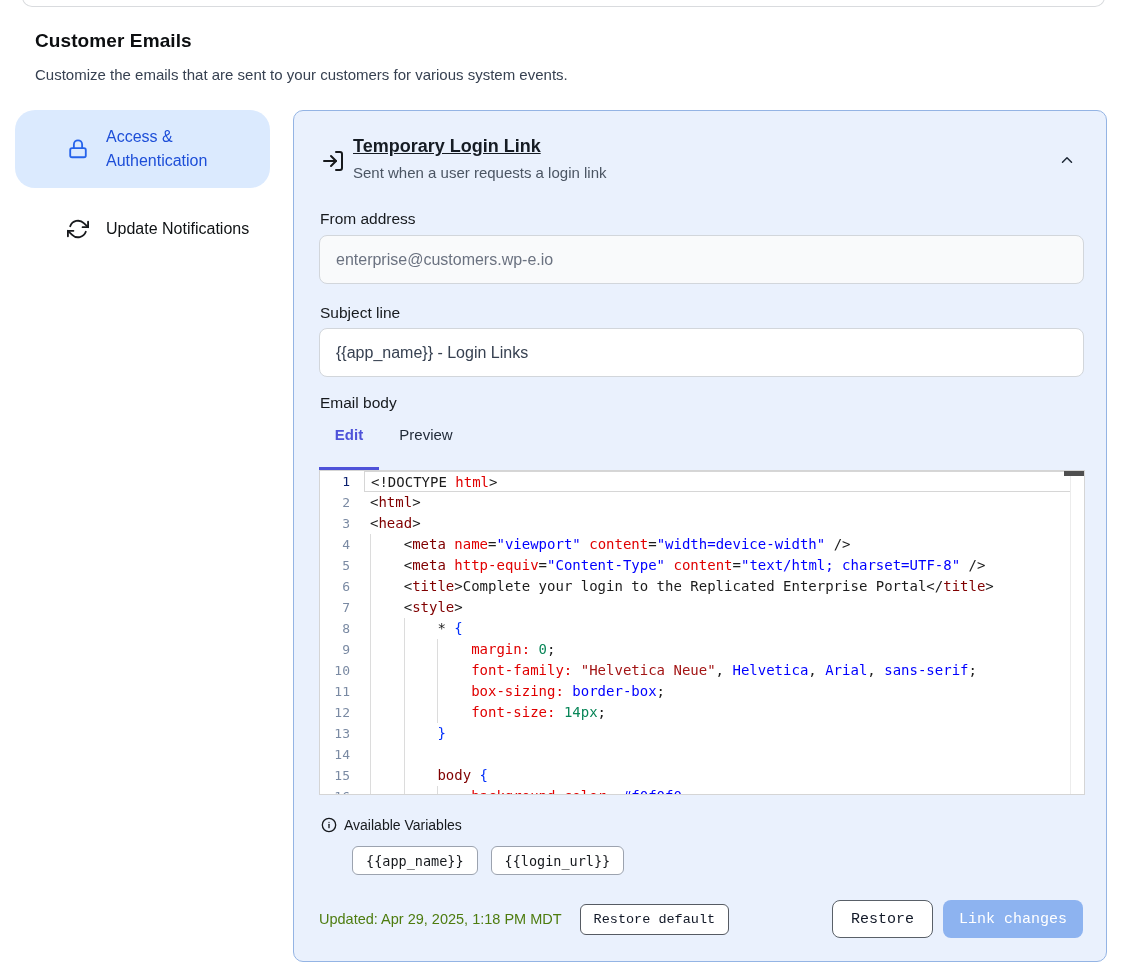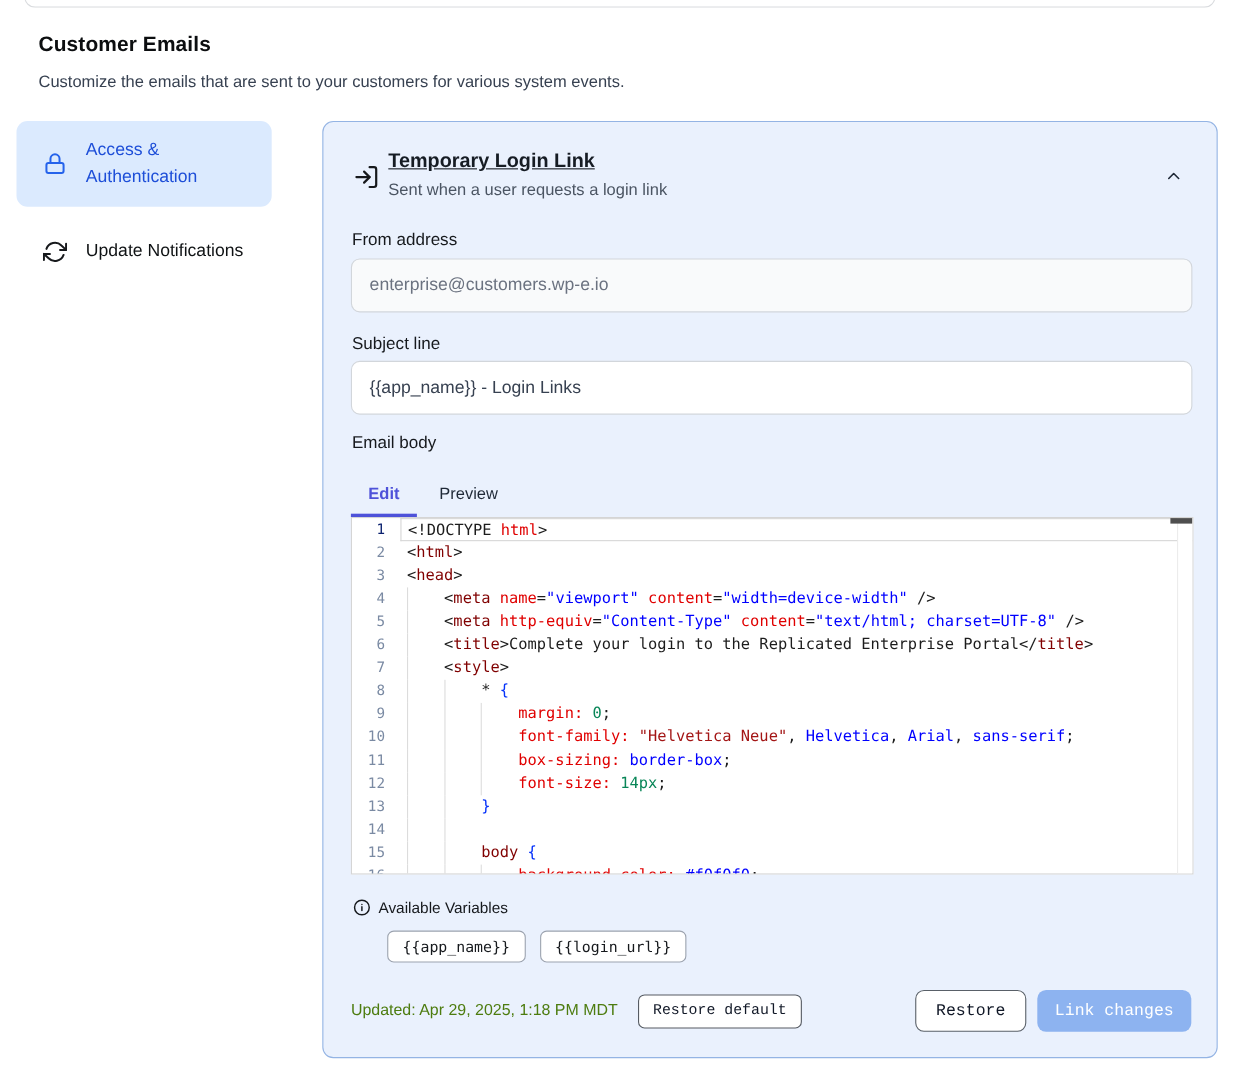"Access & Authentication" .side-item { border-radius: 10px -> 20px; padding-left: none -> 28px; width: 232px -> 255px }
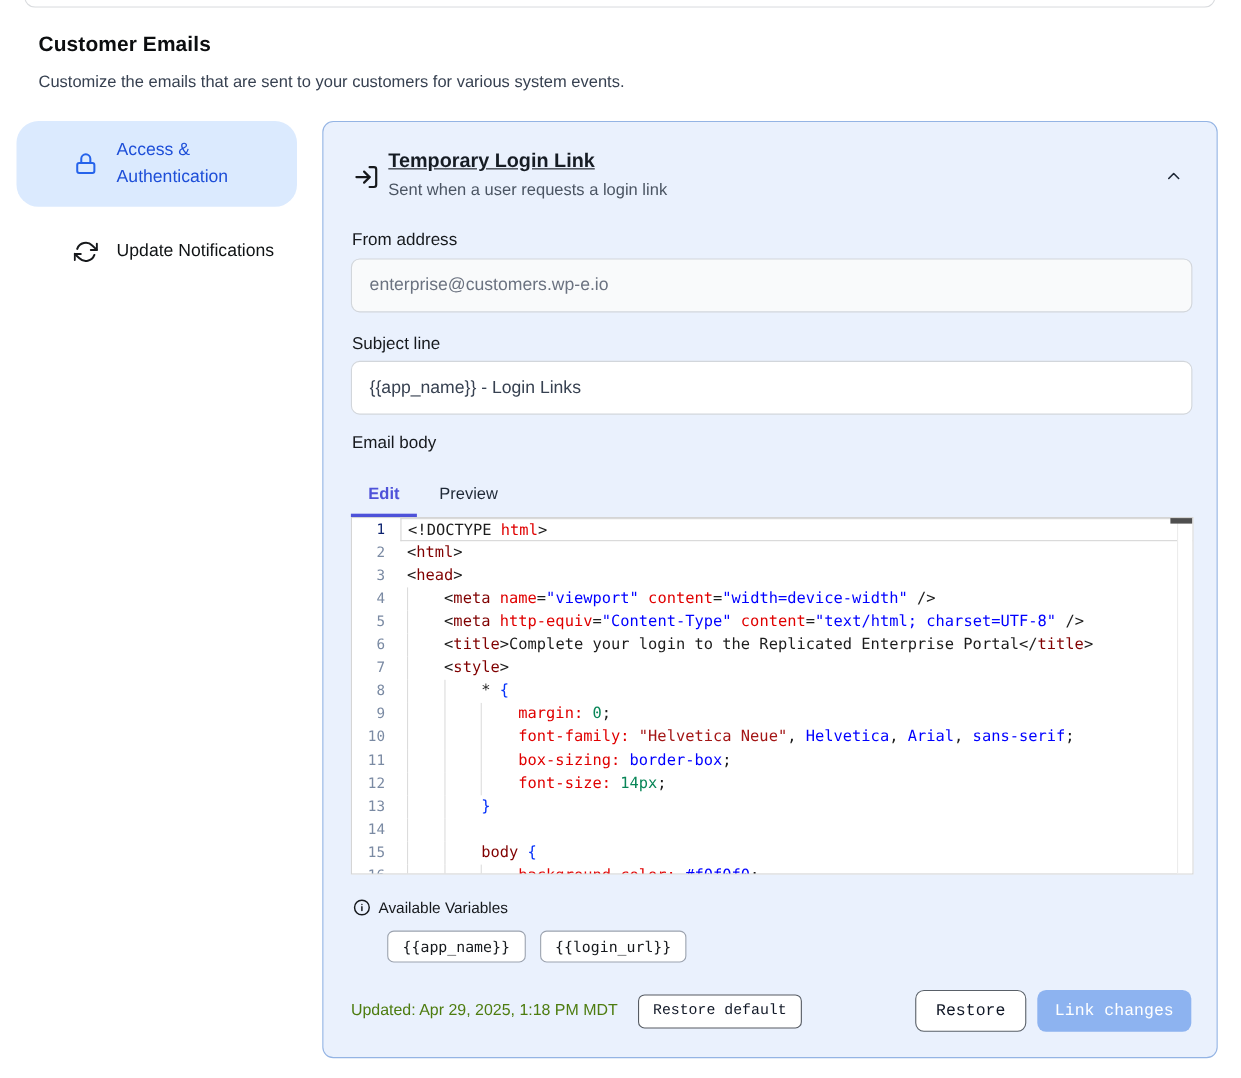"Edit" .tab { top: 324px -> 309px }
